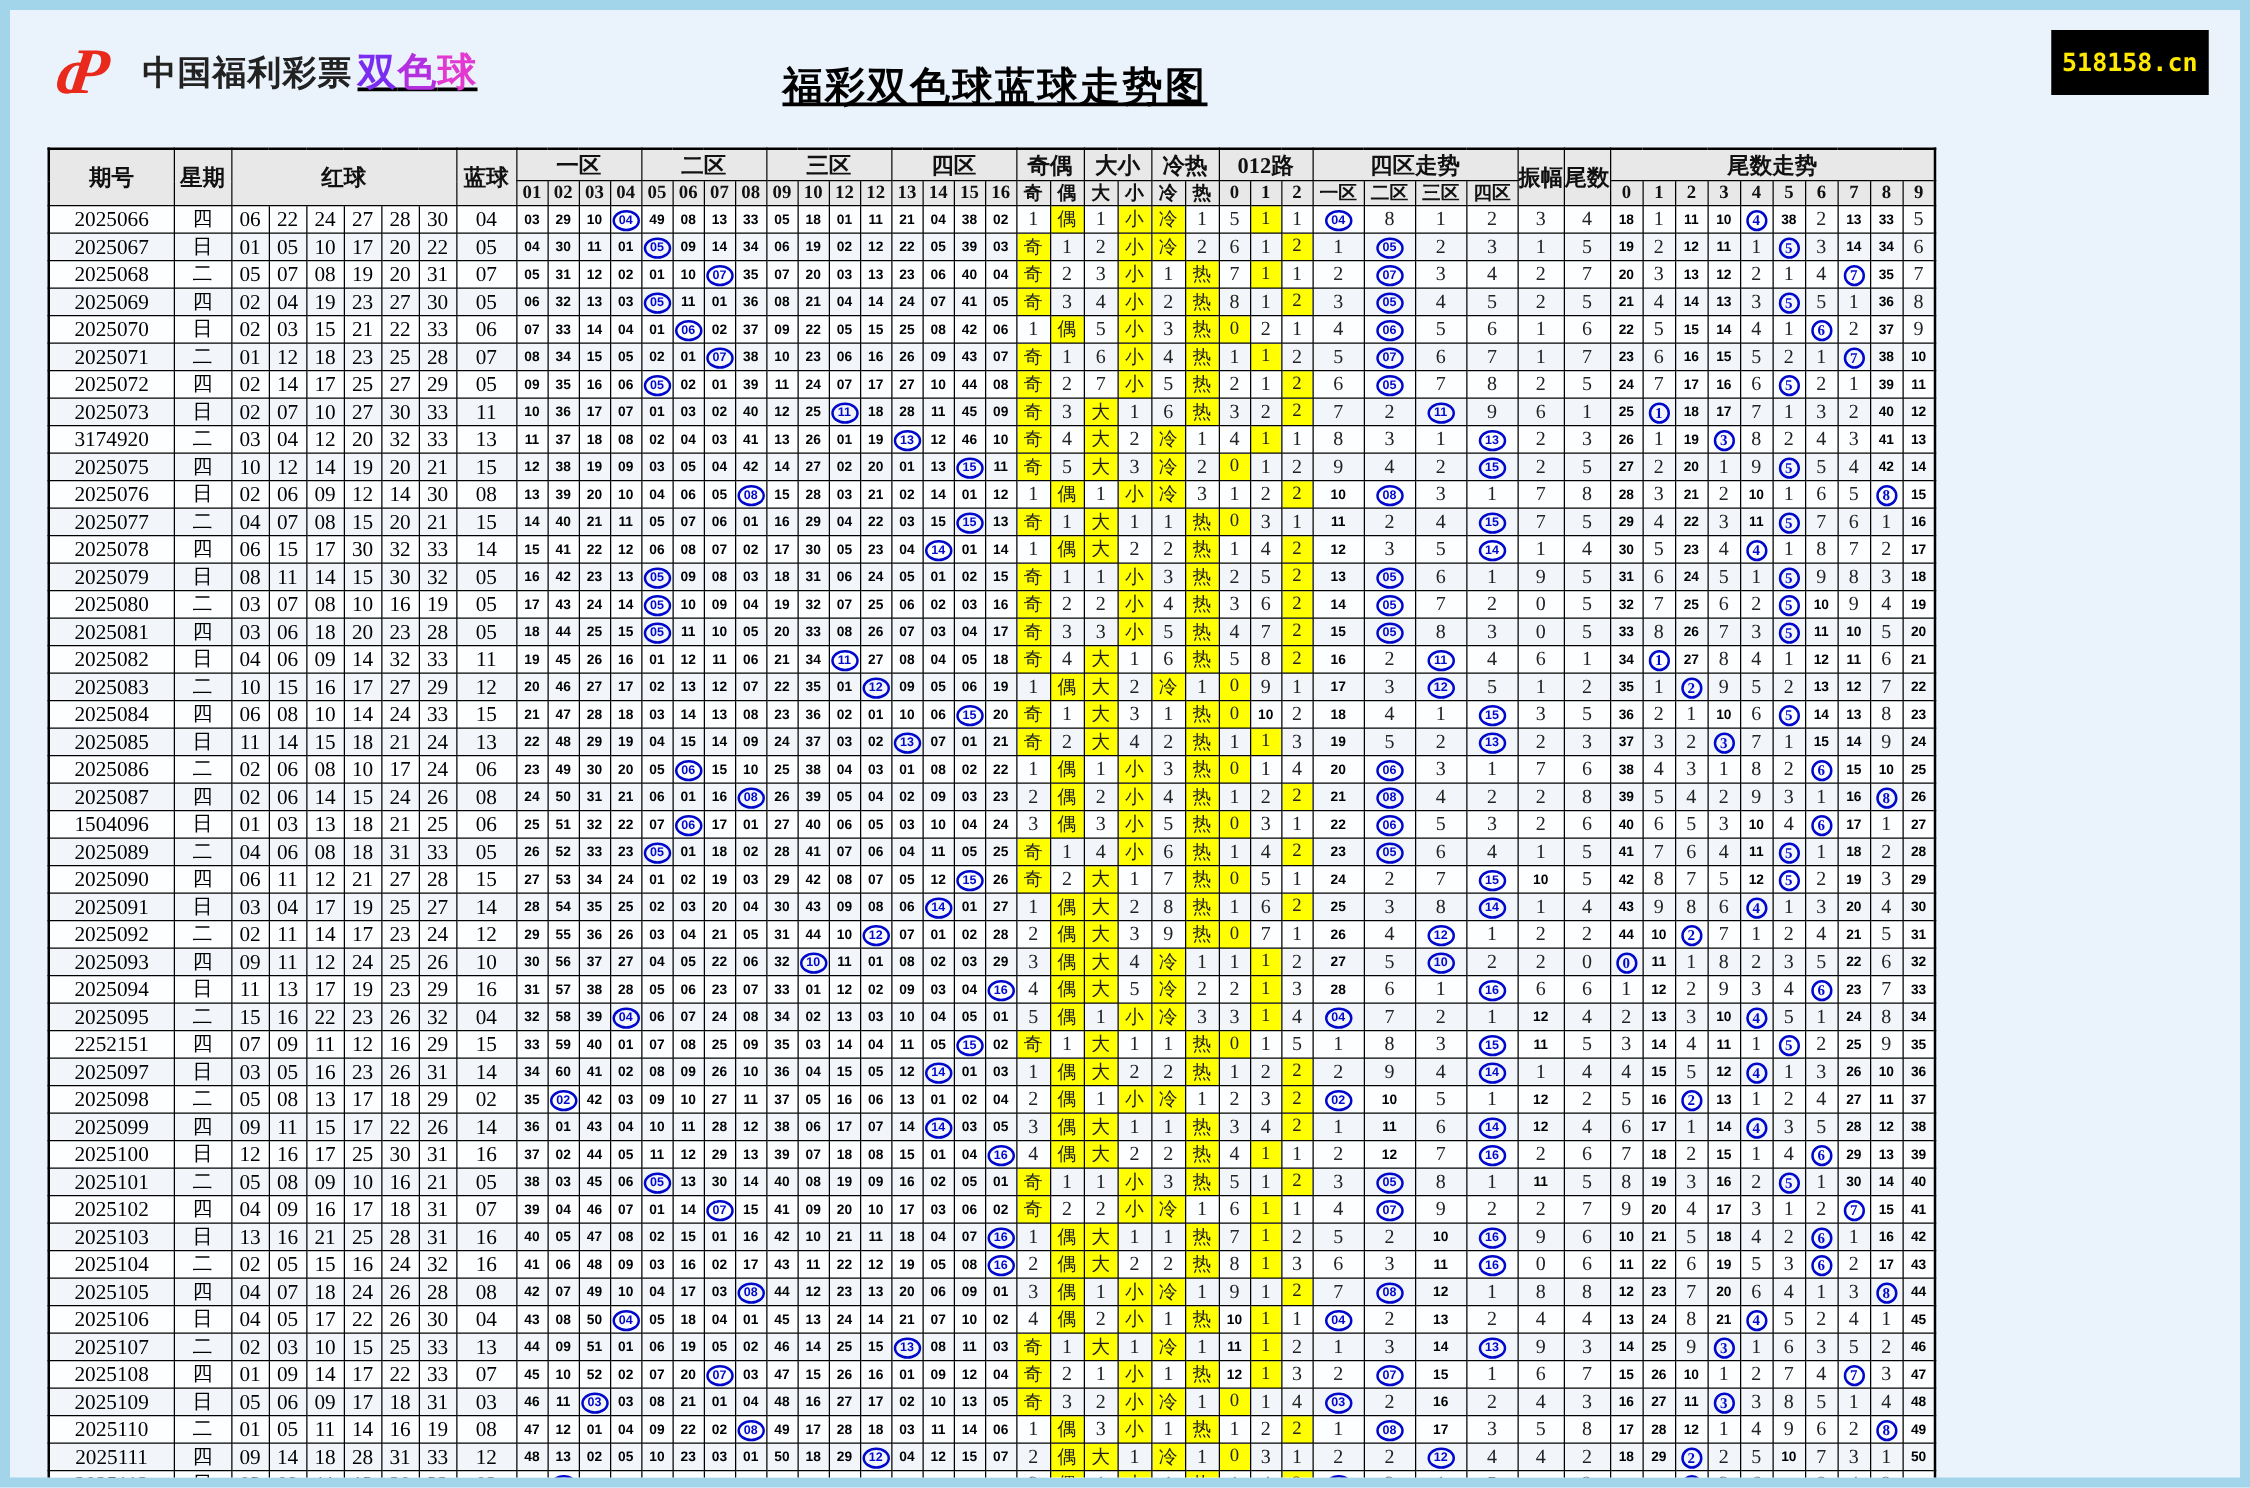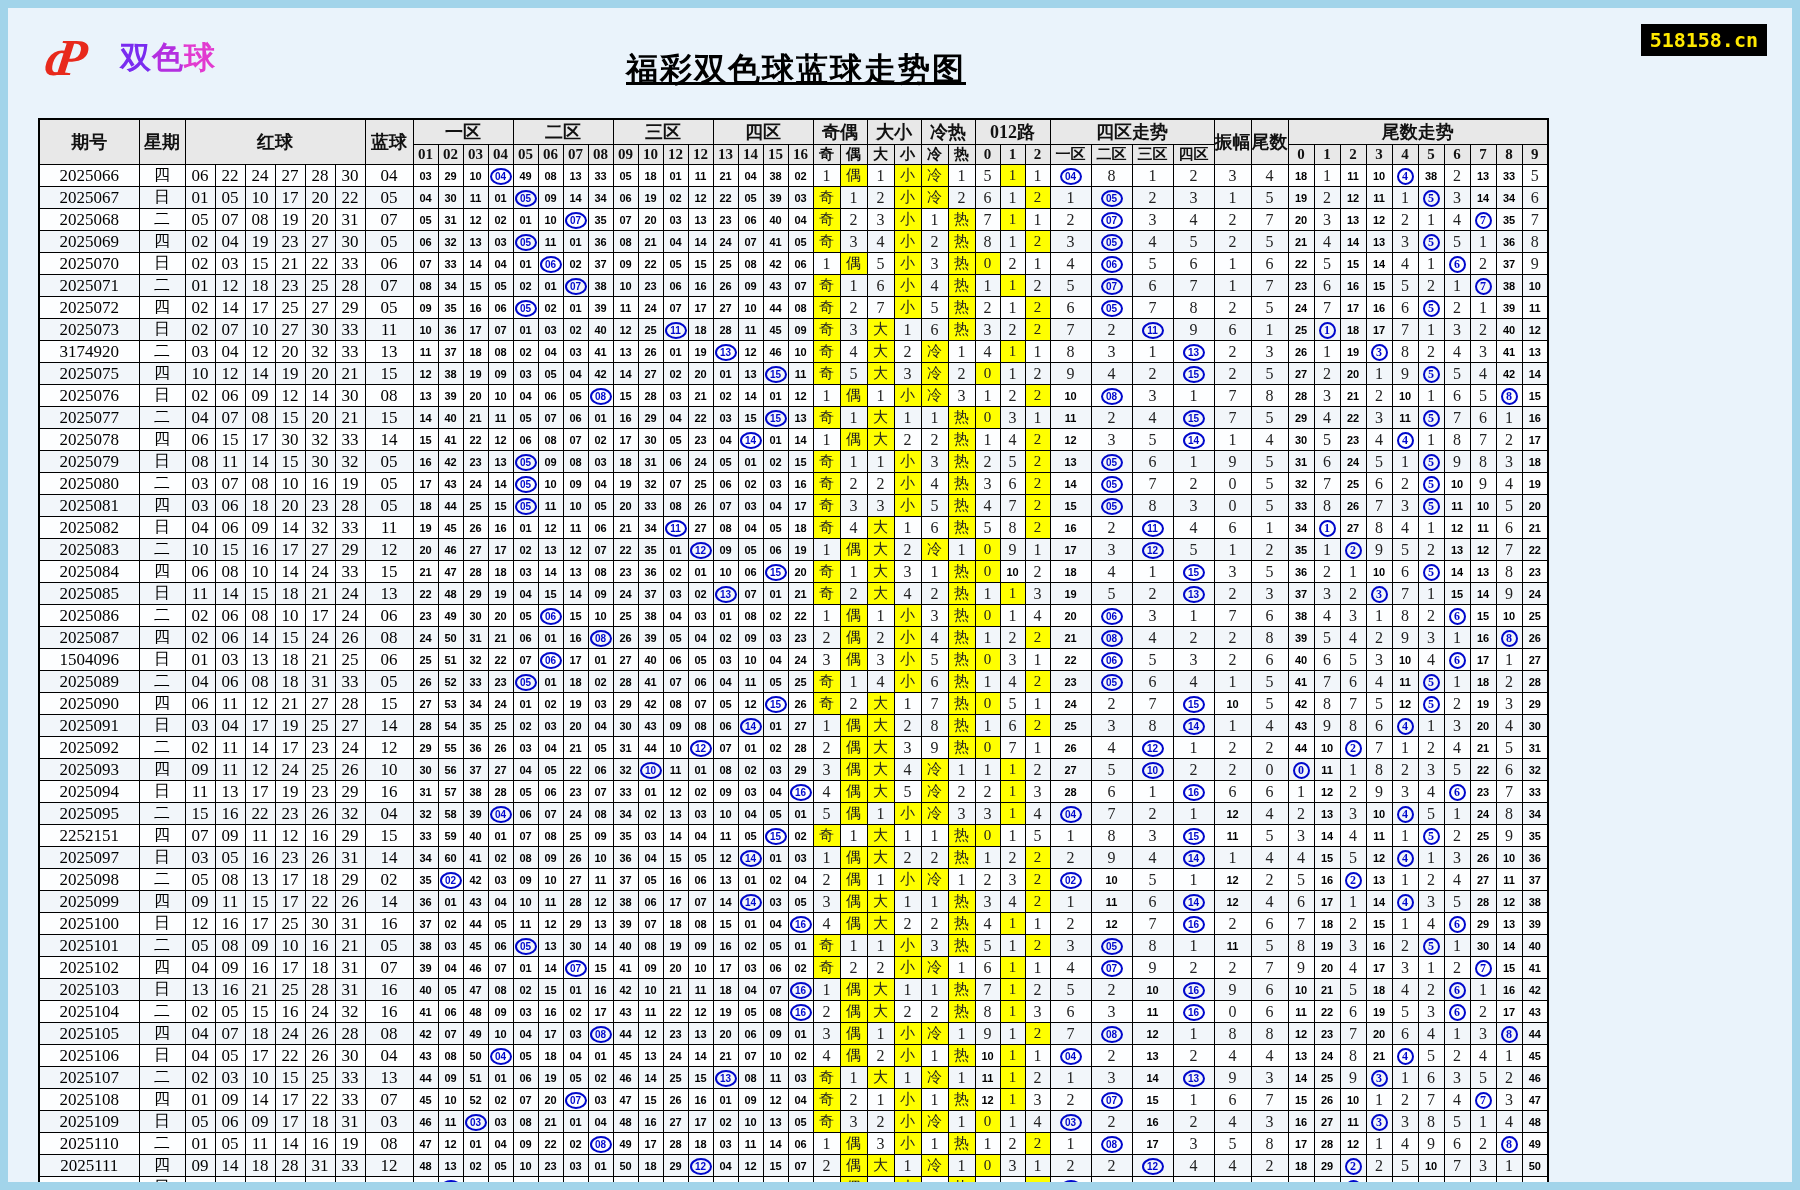"中国福利彩票" div.brand-cn { html: none -> <div>中国福利彩票</div> }
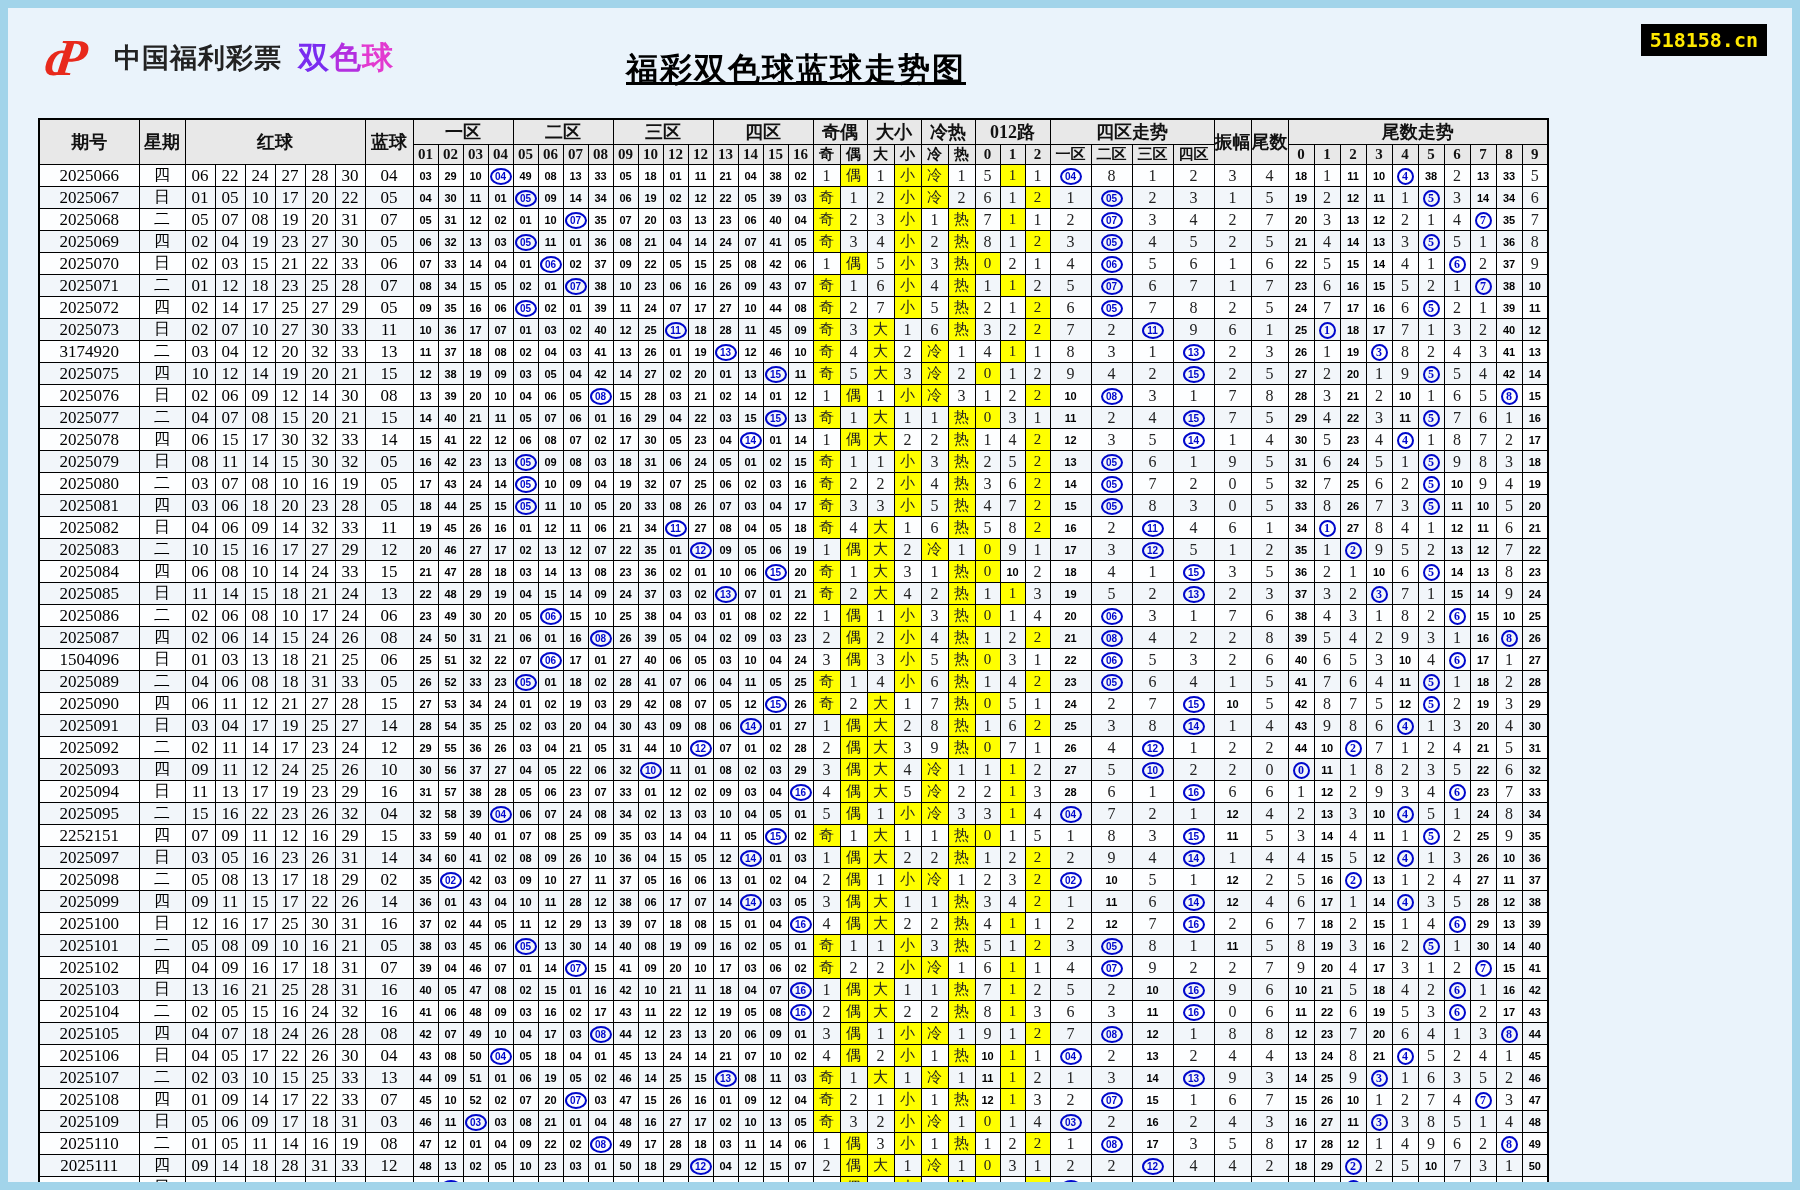"双色球" .brand-prod { margin-left: 16px -> 4px; text-decoration: none -> underline }
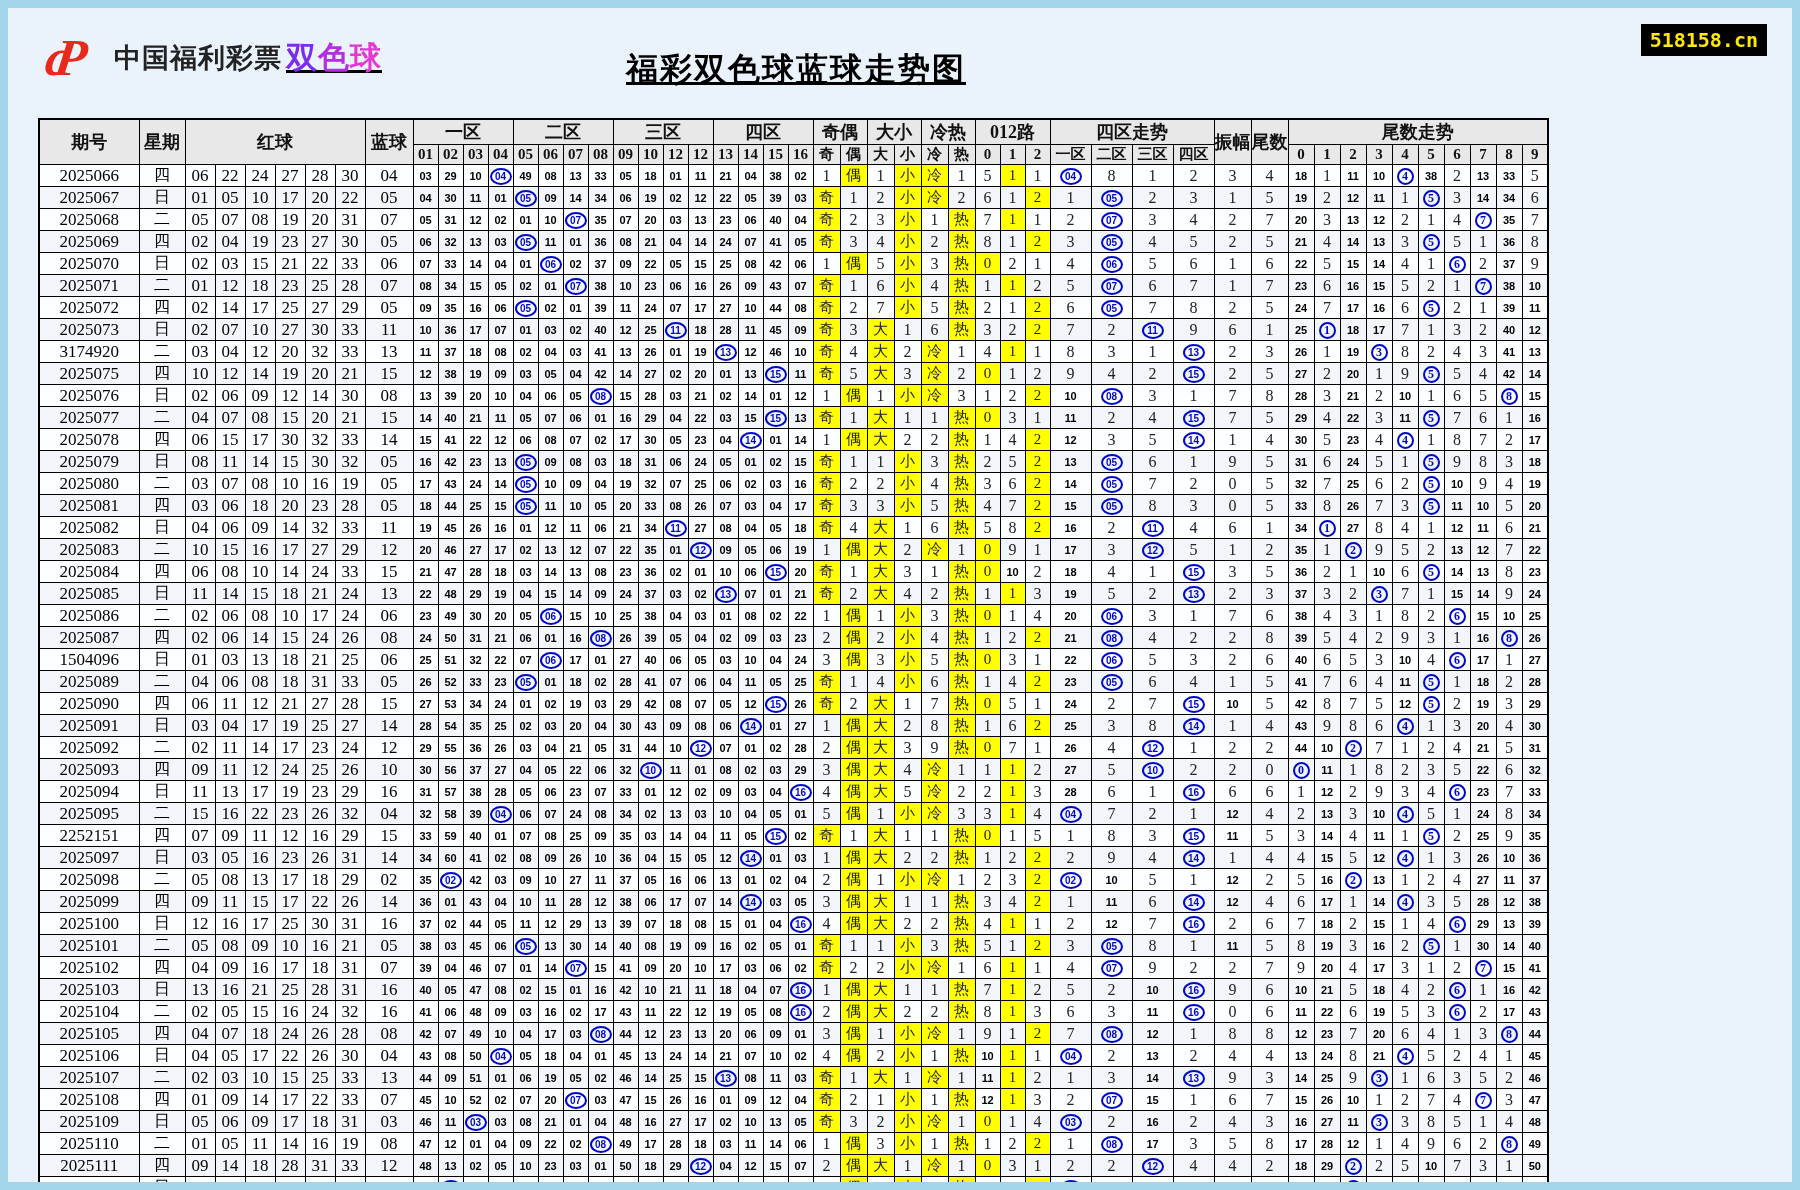"518158.cn" .badge { padding: 6px 9px -> 16px 9px }
